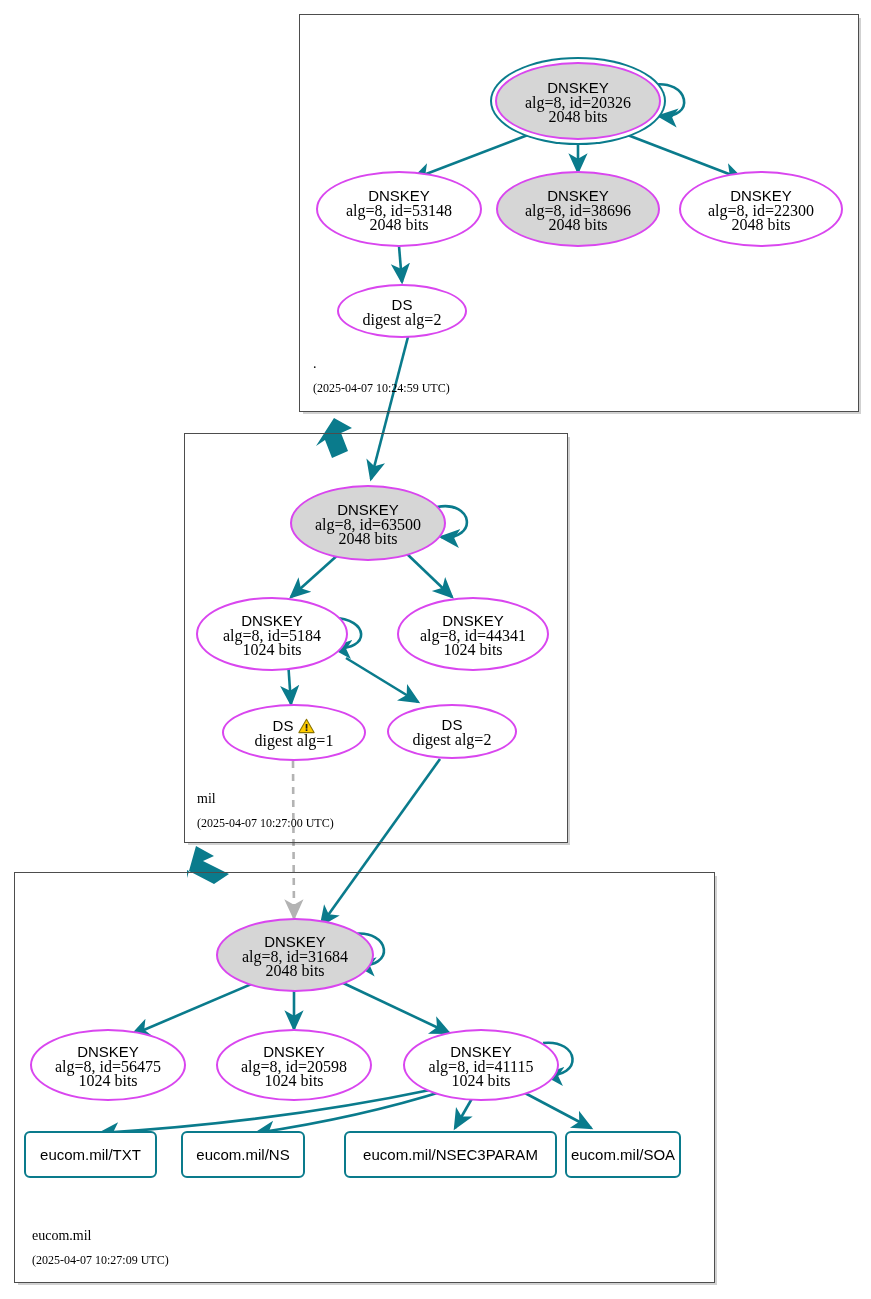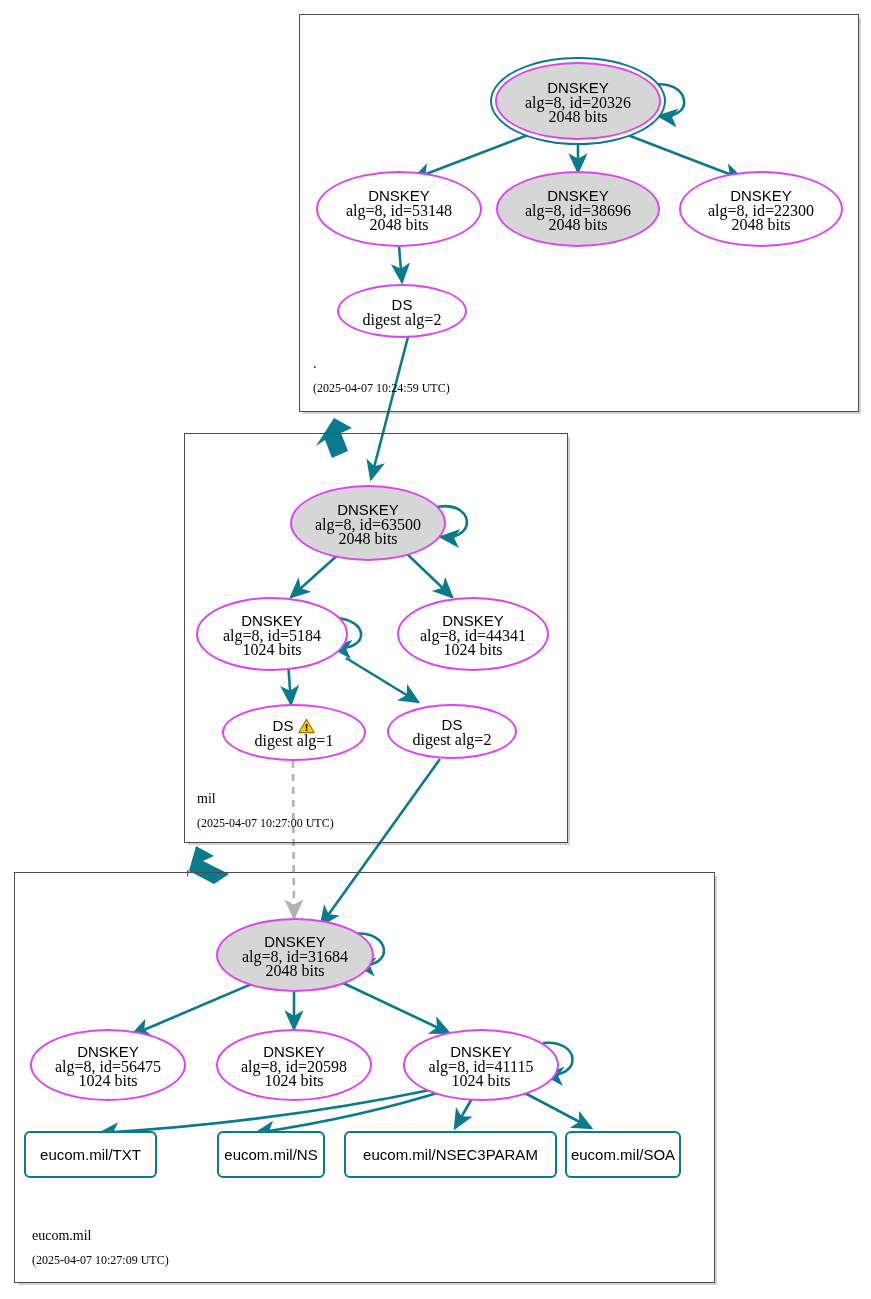"eucom.mil/NS" div.node { margin-left: 36px -> none; width: 108px -> 124px }
